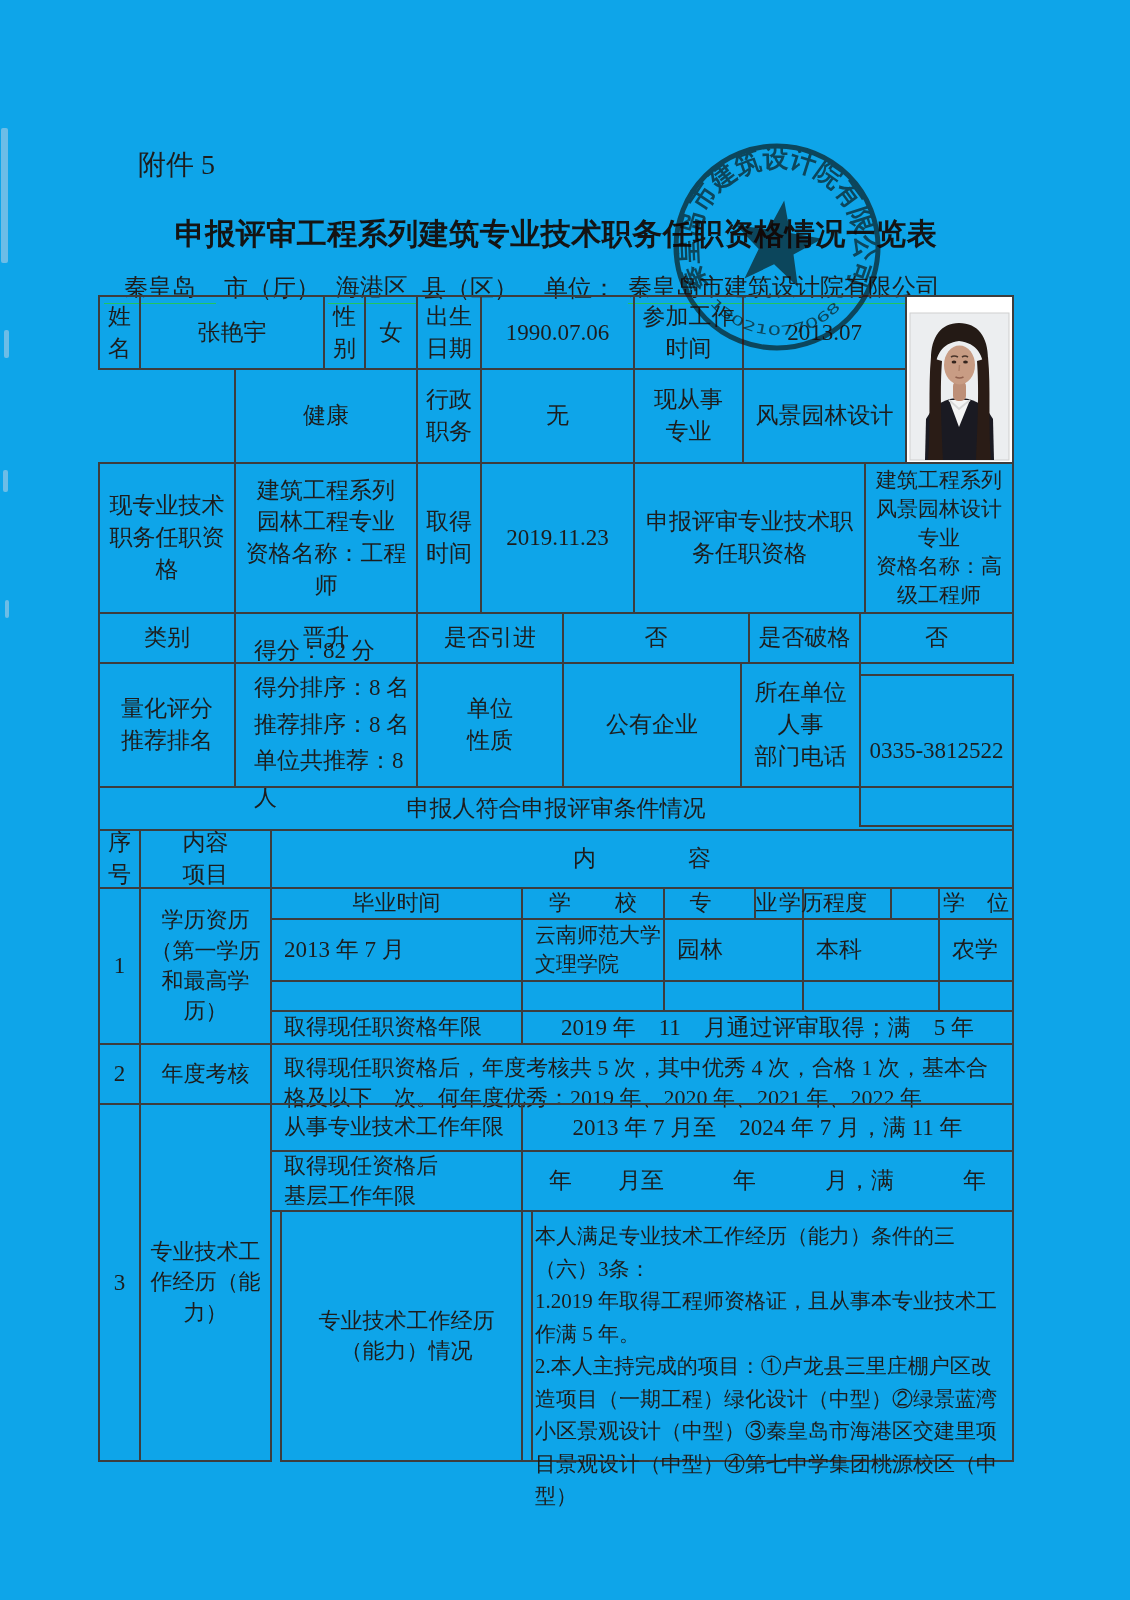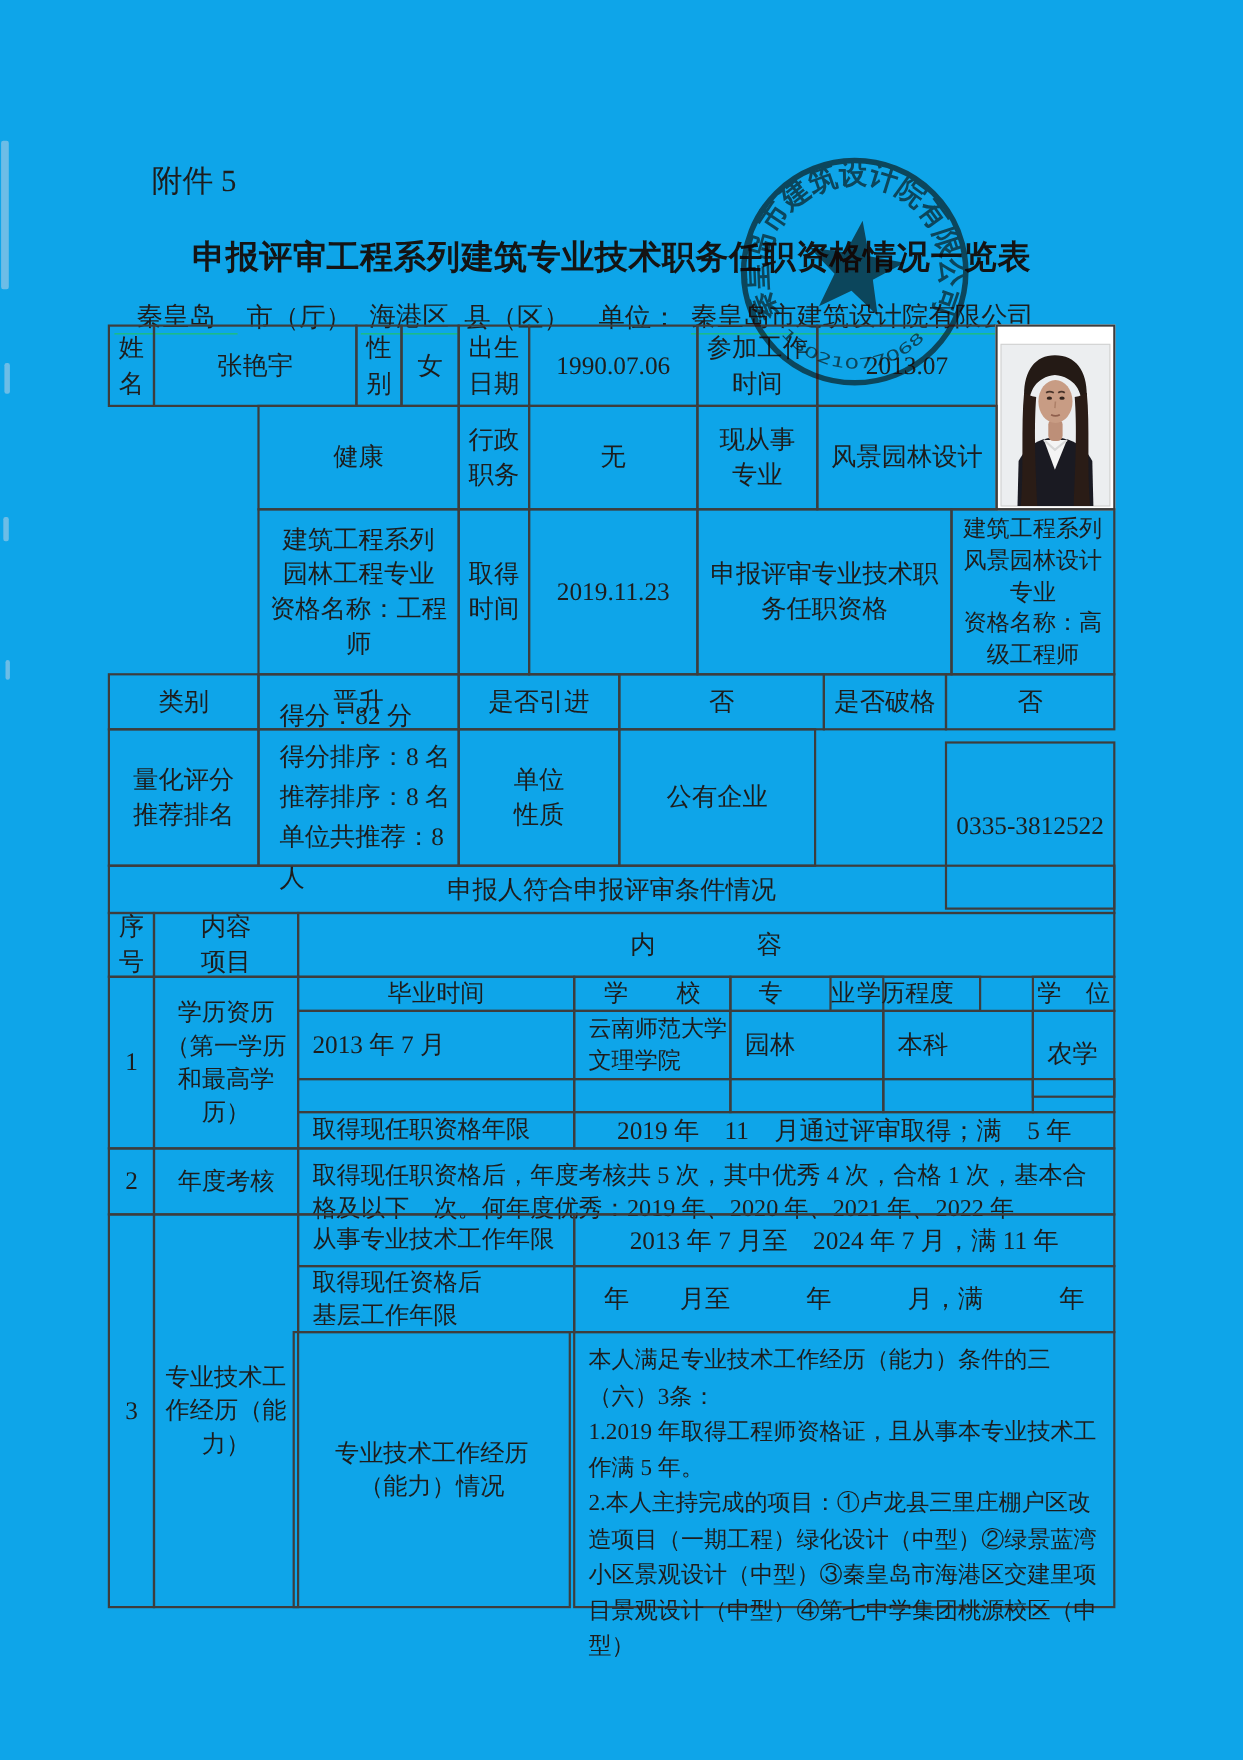"现专业技术职务任职资格" div.cell { html: none -> <div>现专业技术职务任职资格</div> }
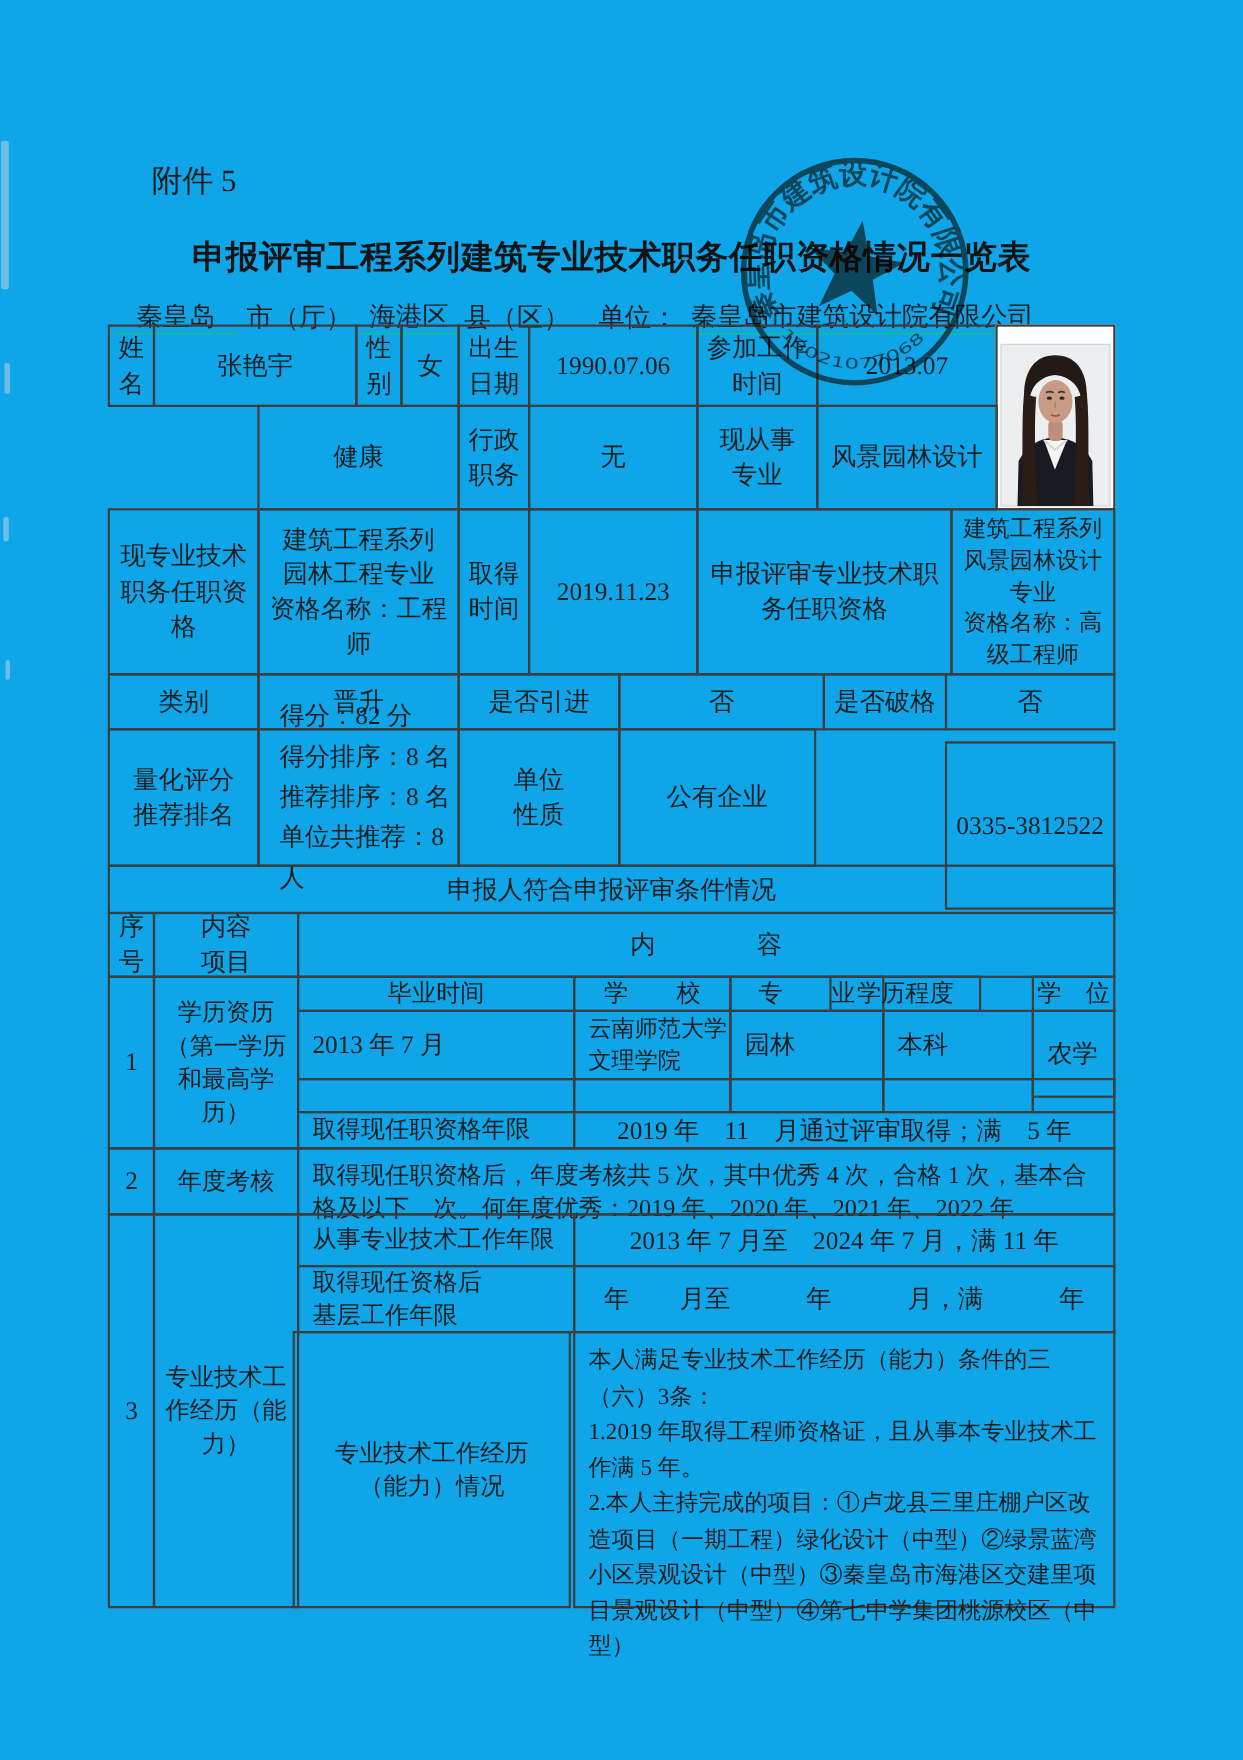"所在单位" div.cell { html: none -> <div>所在单位 人事 部门电话</div> }
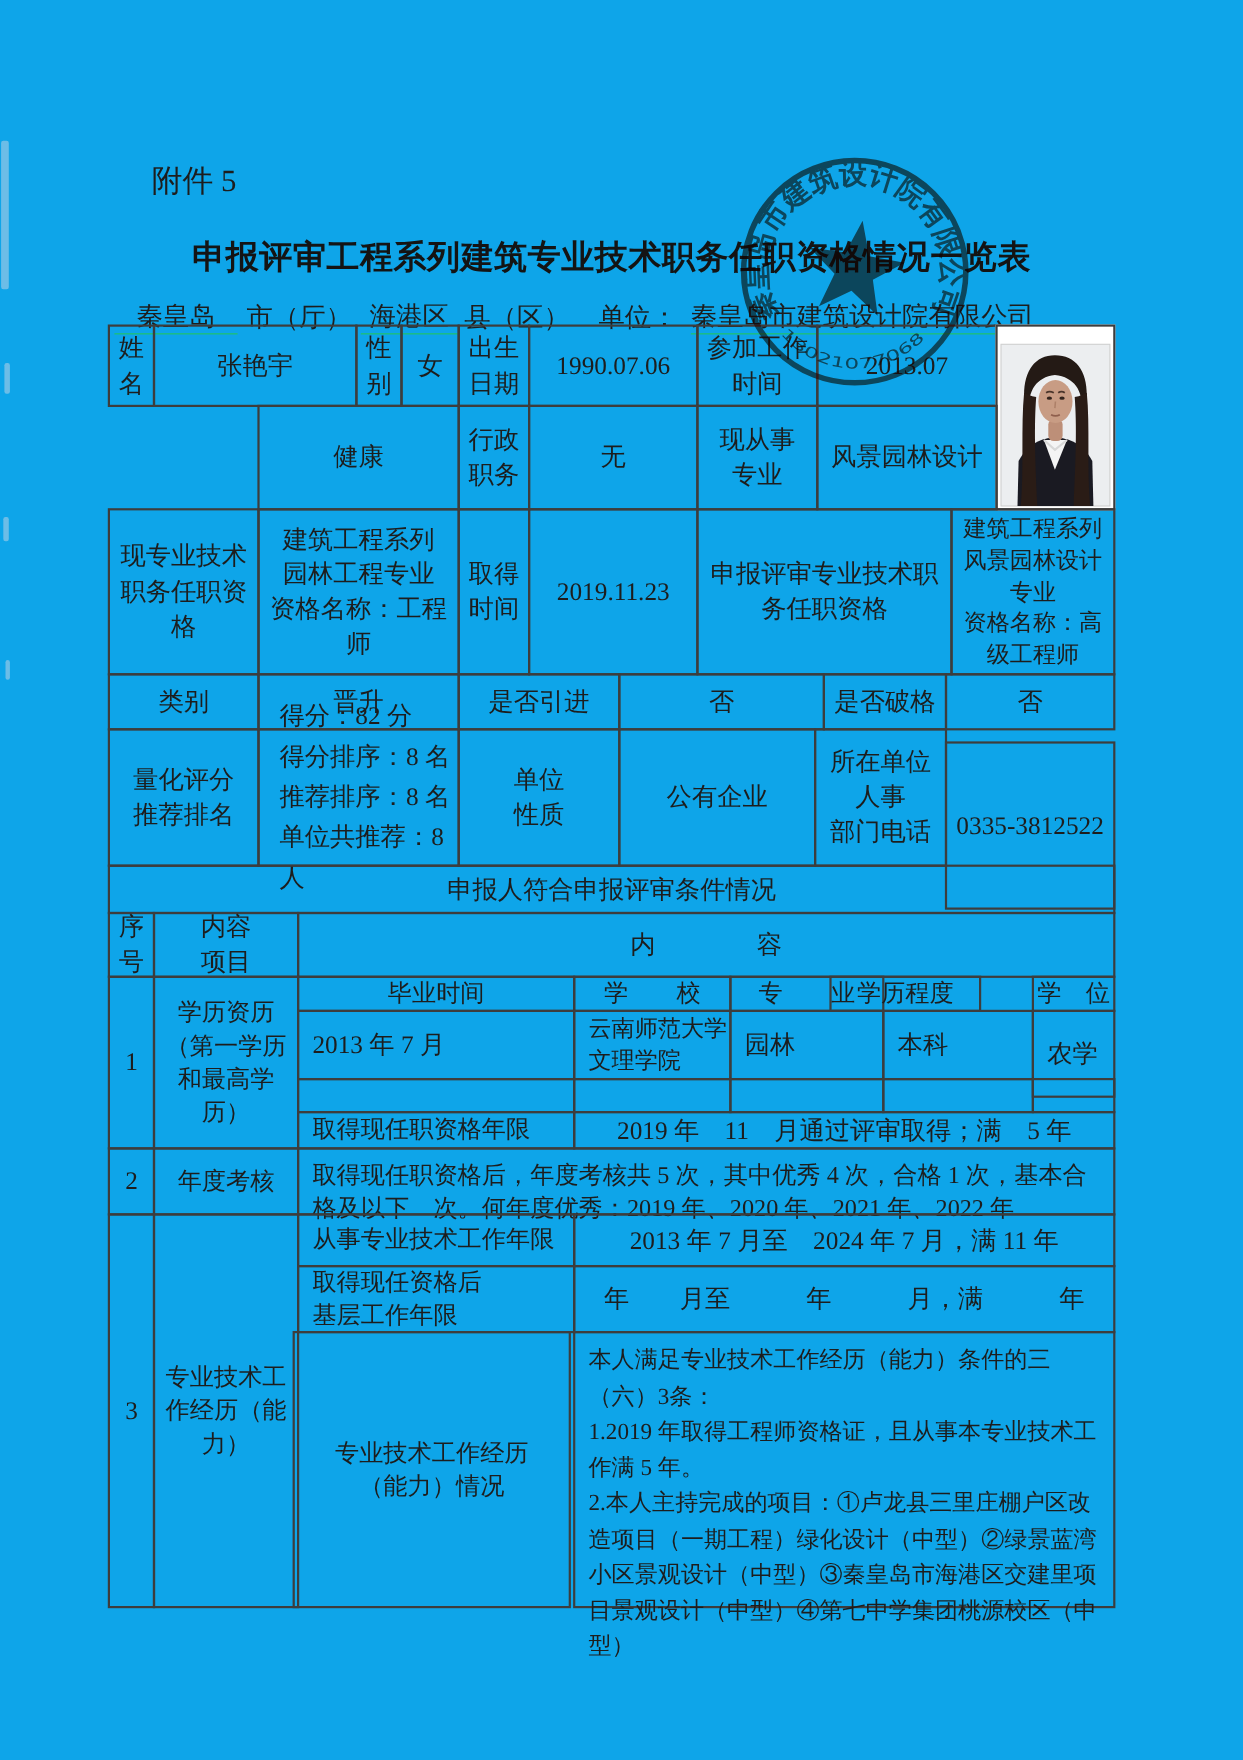"农学" div.cell { height: 80px -> 64px }
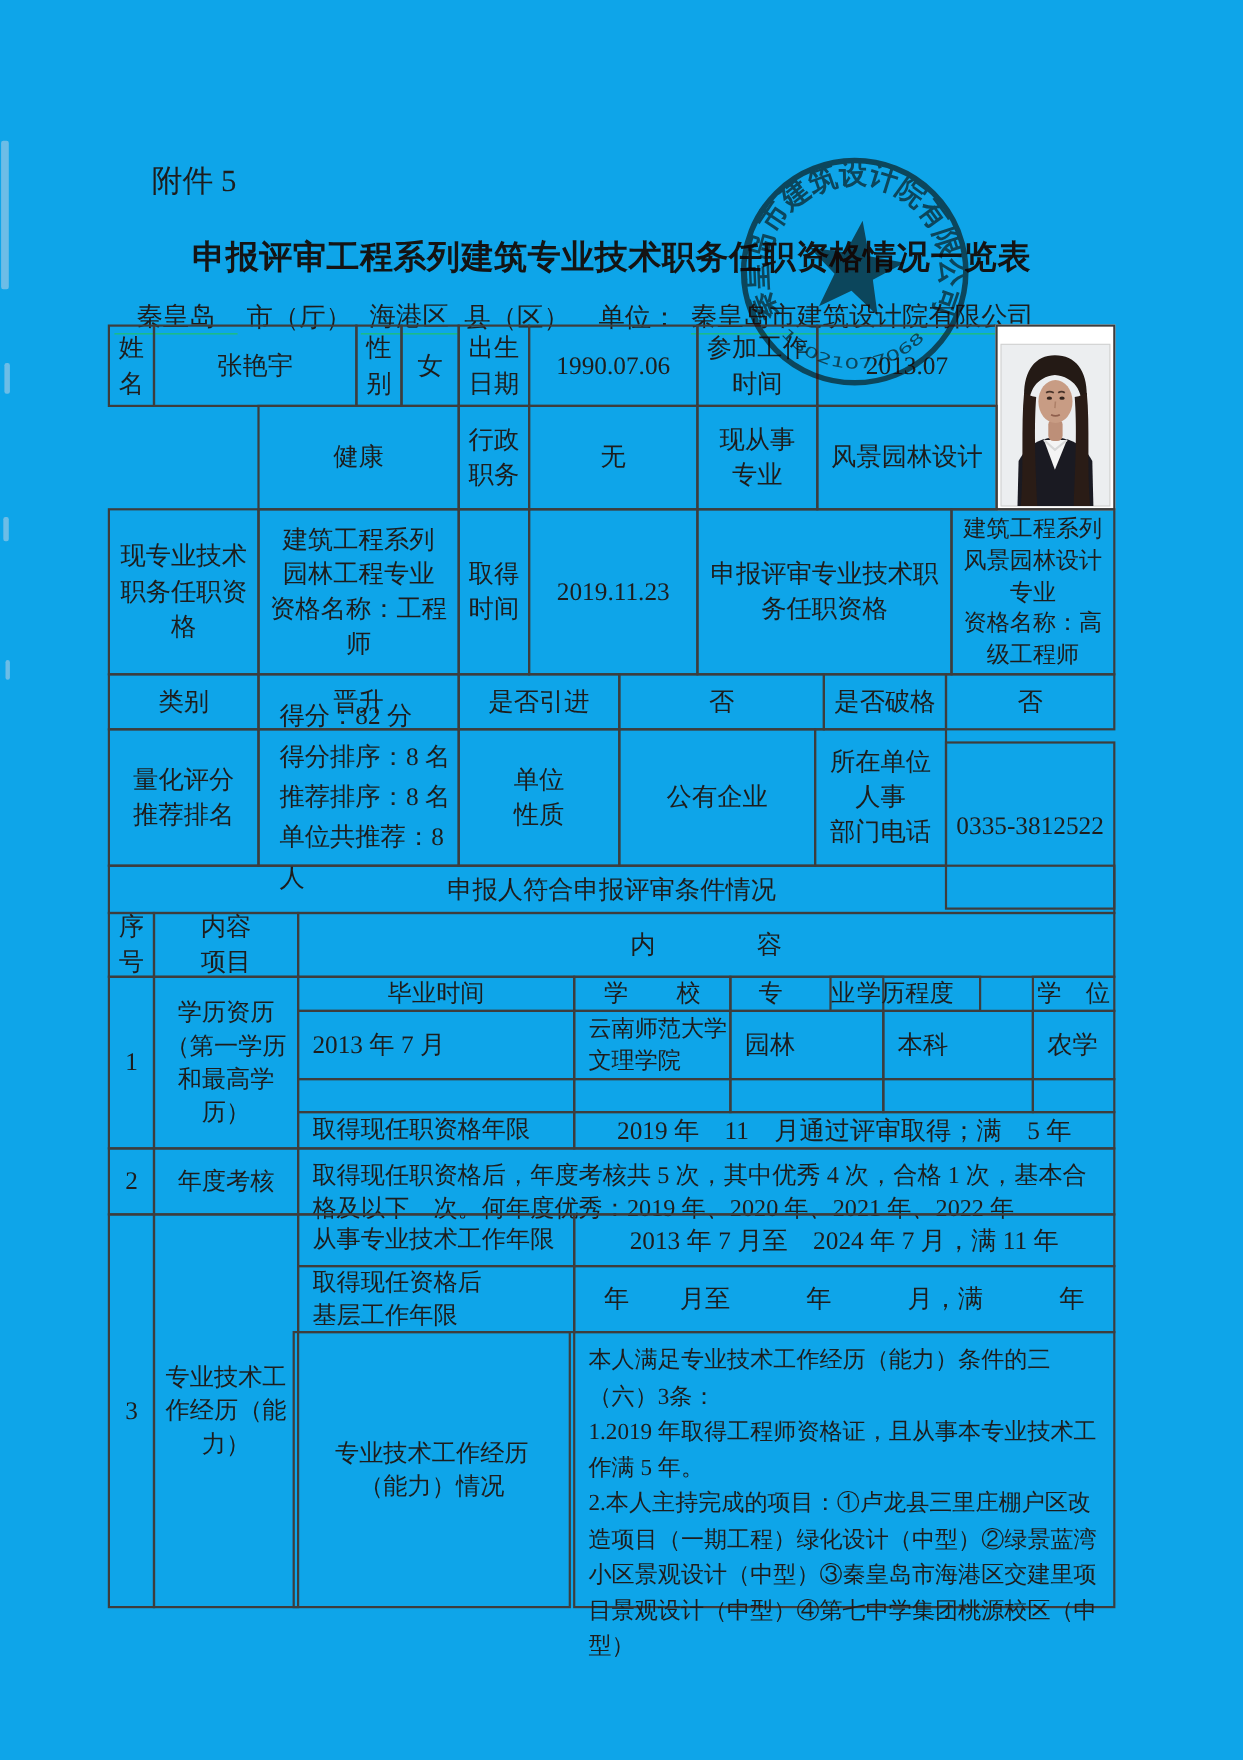"专业技术工作经历" div.cell { left: 266px -> 280px }
